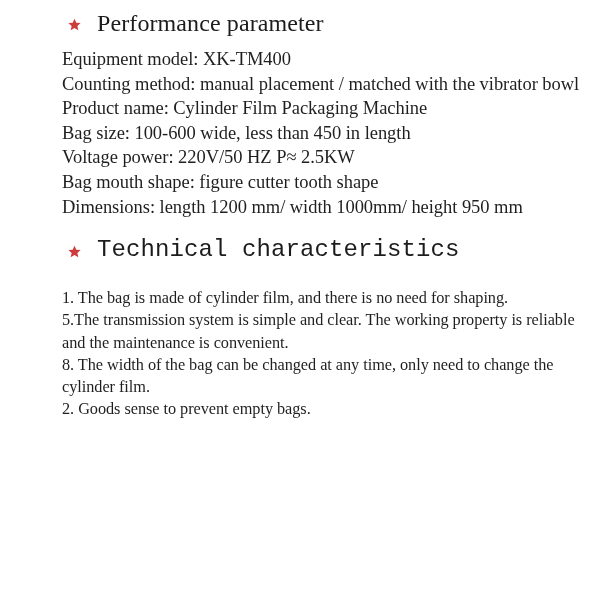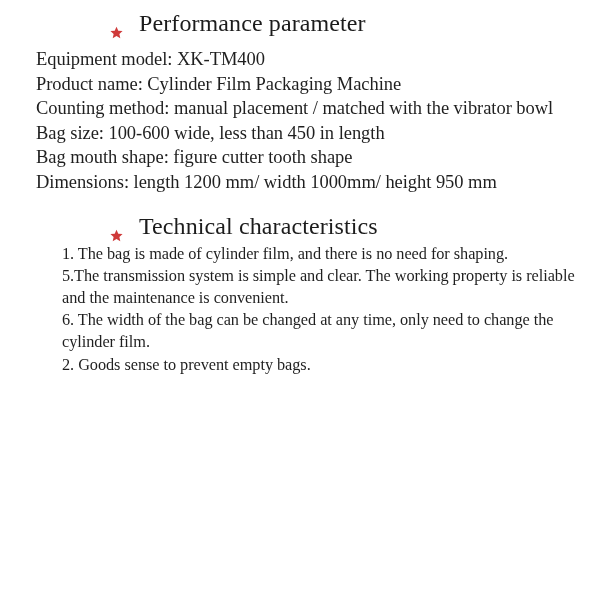"Performance parameter" .section-heading { align-items: flex-end -> center; padding-left: 110px -> 68px }
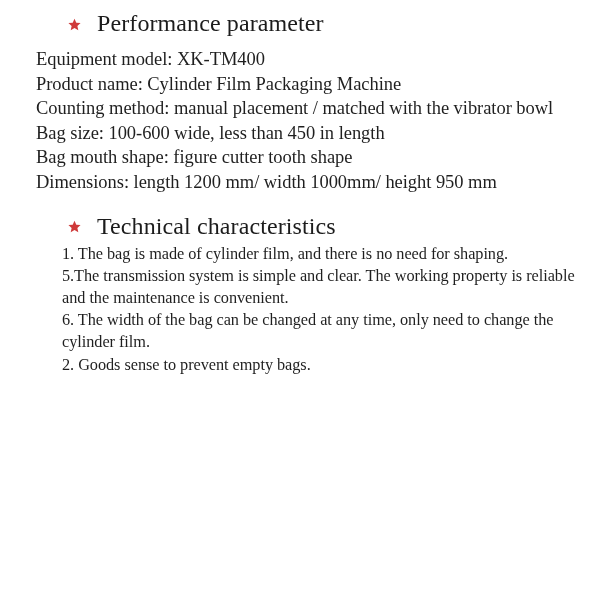"Equipment model: XK-TM400" .spec-block { padding-left: 36px -> 62px }
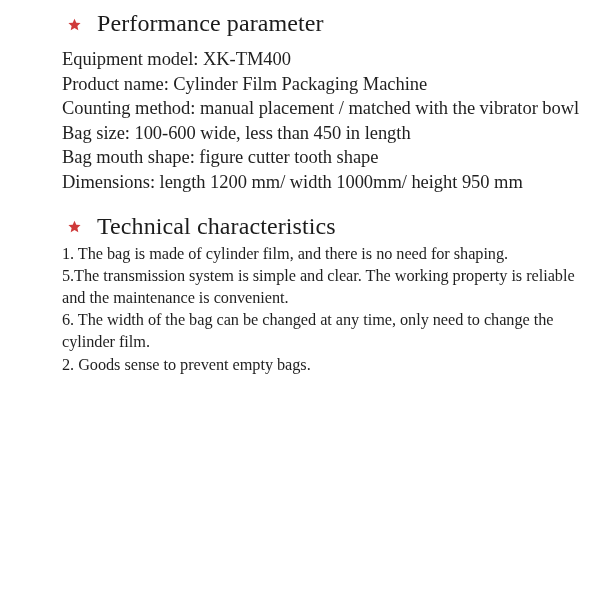"Product name: Cylinder Film Packaging" div.spec-line { order: before "Counting method: manual placement /" -> after "Counting method: manual placement /" }
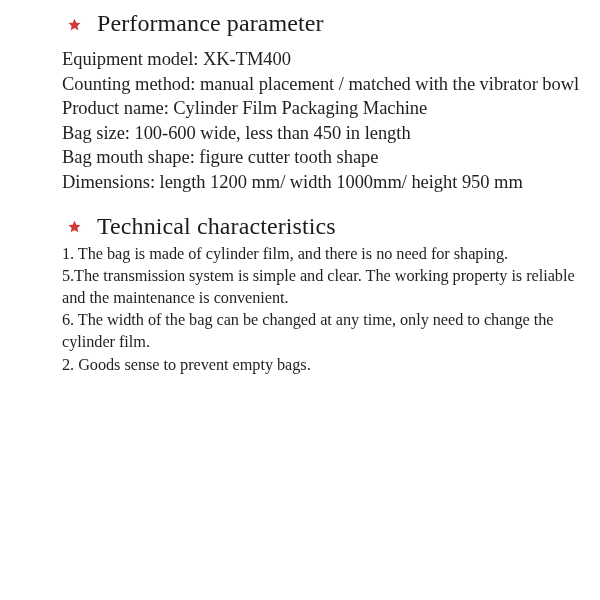"Voltage power: 220V/50 HZ P≈" div.spec-line { html: none -> <div>Voltage power: 220V/50 HZ P≈ 2.5KW</div> }
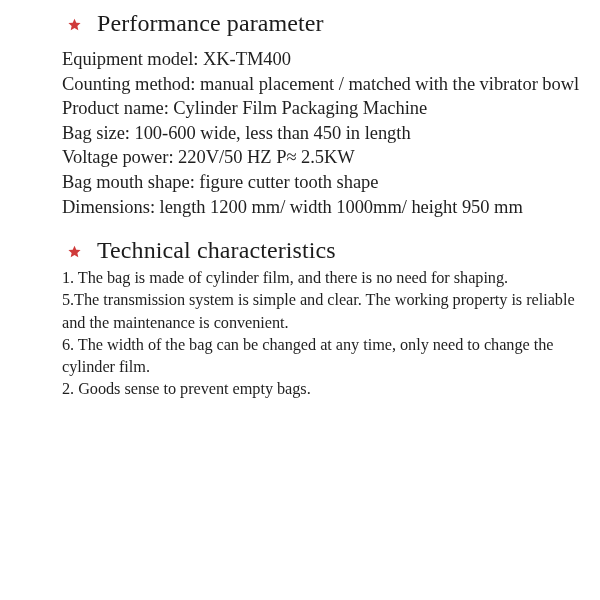"Technical characteristics" .heading-tech { font-family: none -> Liberation Mono, monospace }
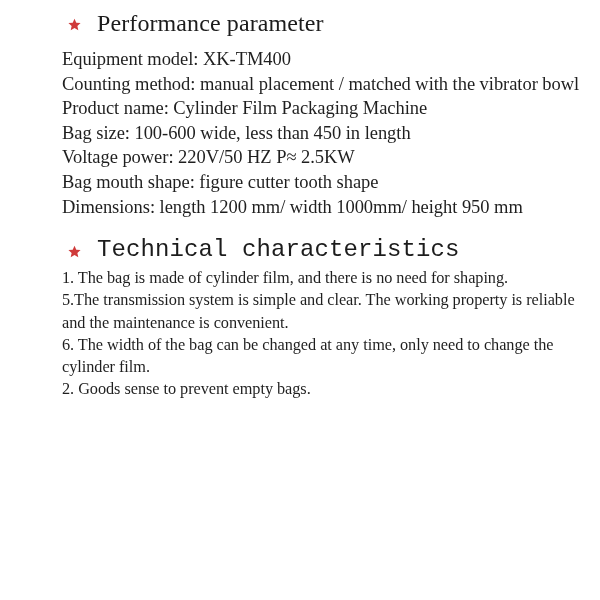"1. The bag is made" .tech-block { margin-top: 2px -> 22px }
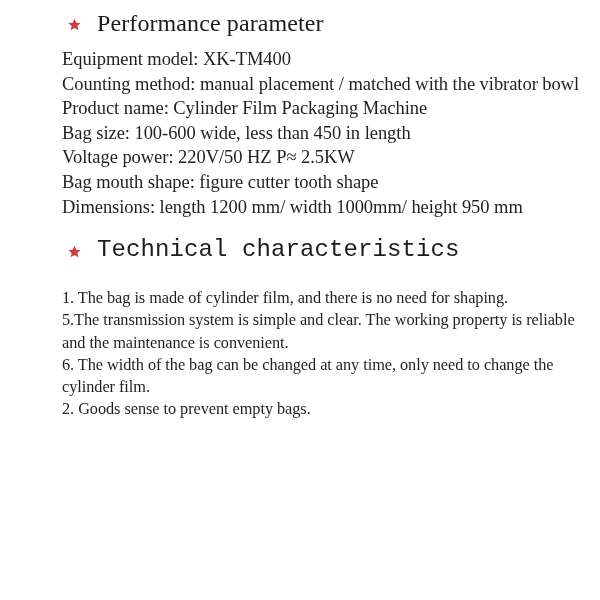"6. The width of the" div.tech-line { text: 6 -> 8 }
